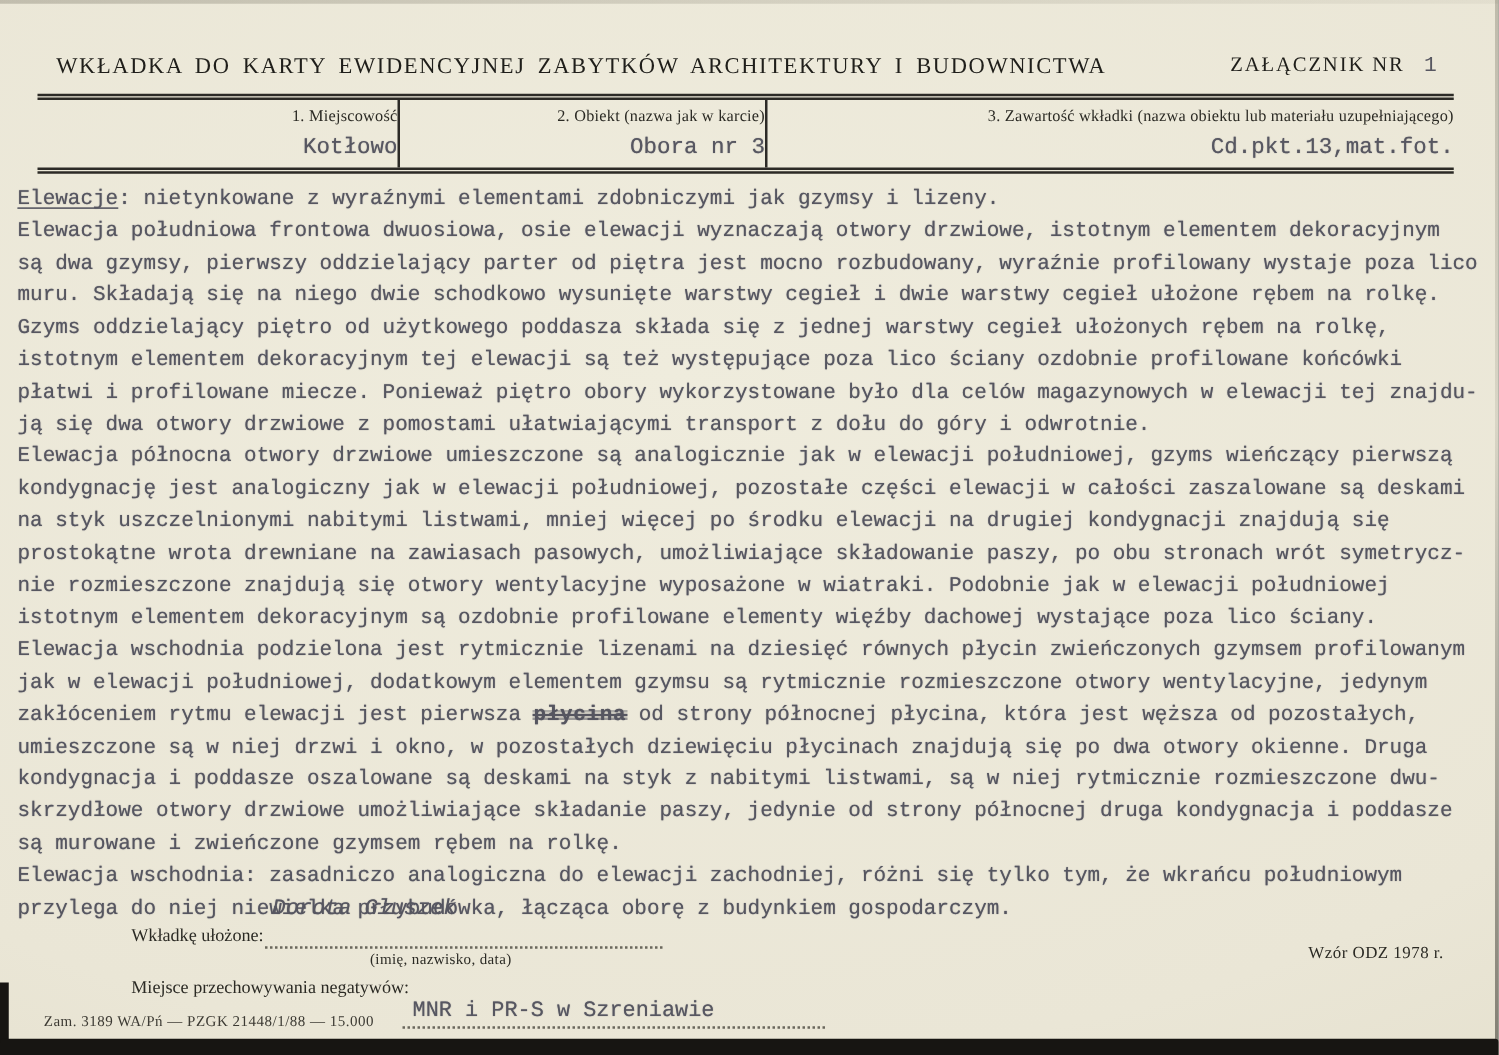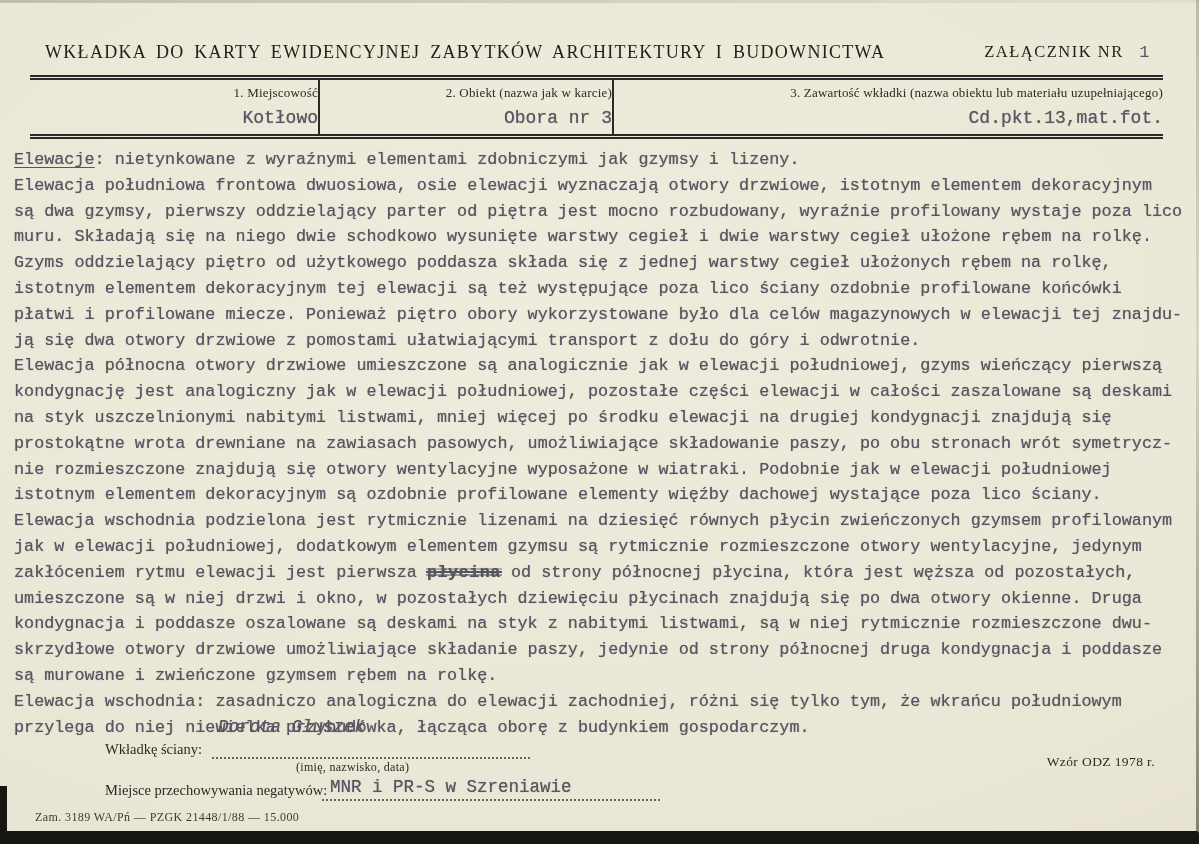"Wkładkę ściany:" div.founder-label { text: ściany -> ułożone }
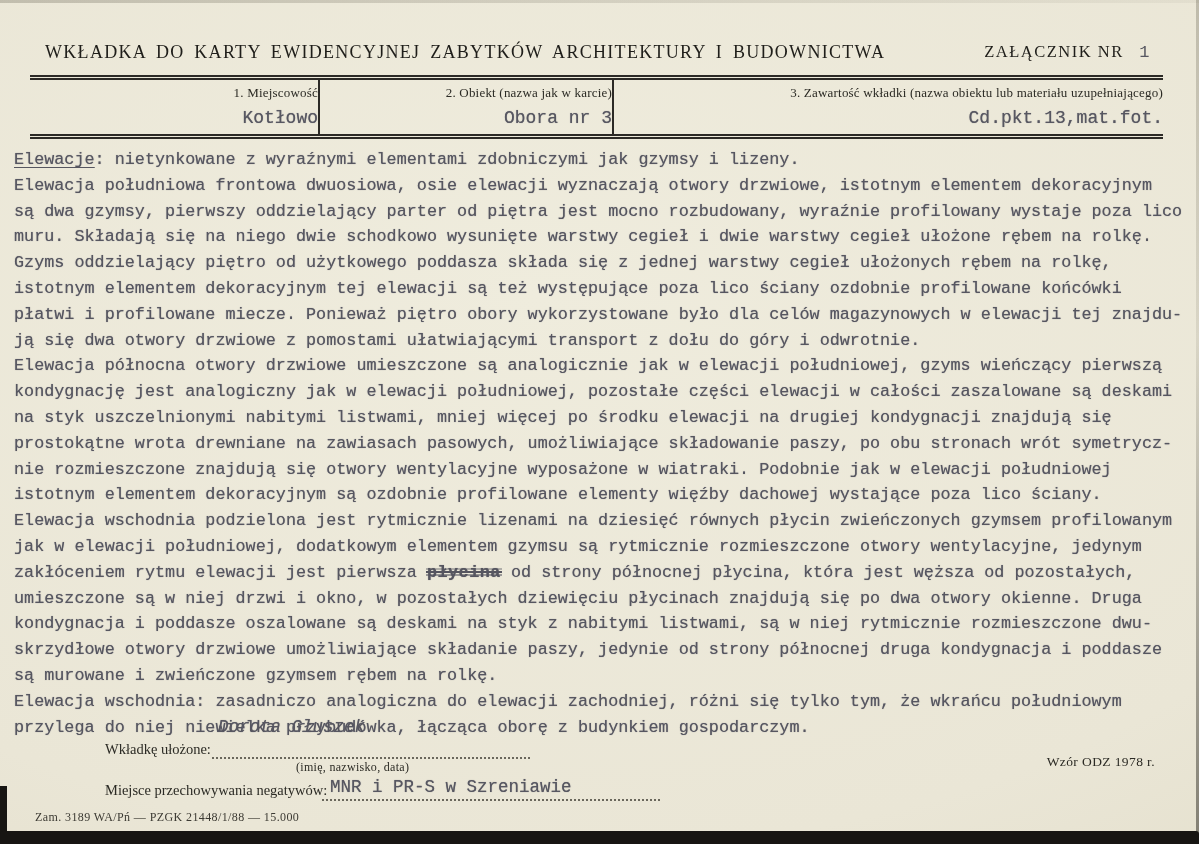"MNR i PR-S w Szreniawie" .neg-line { top: 772px -> 794px }
